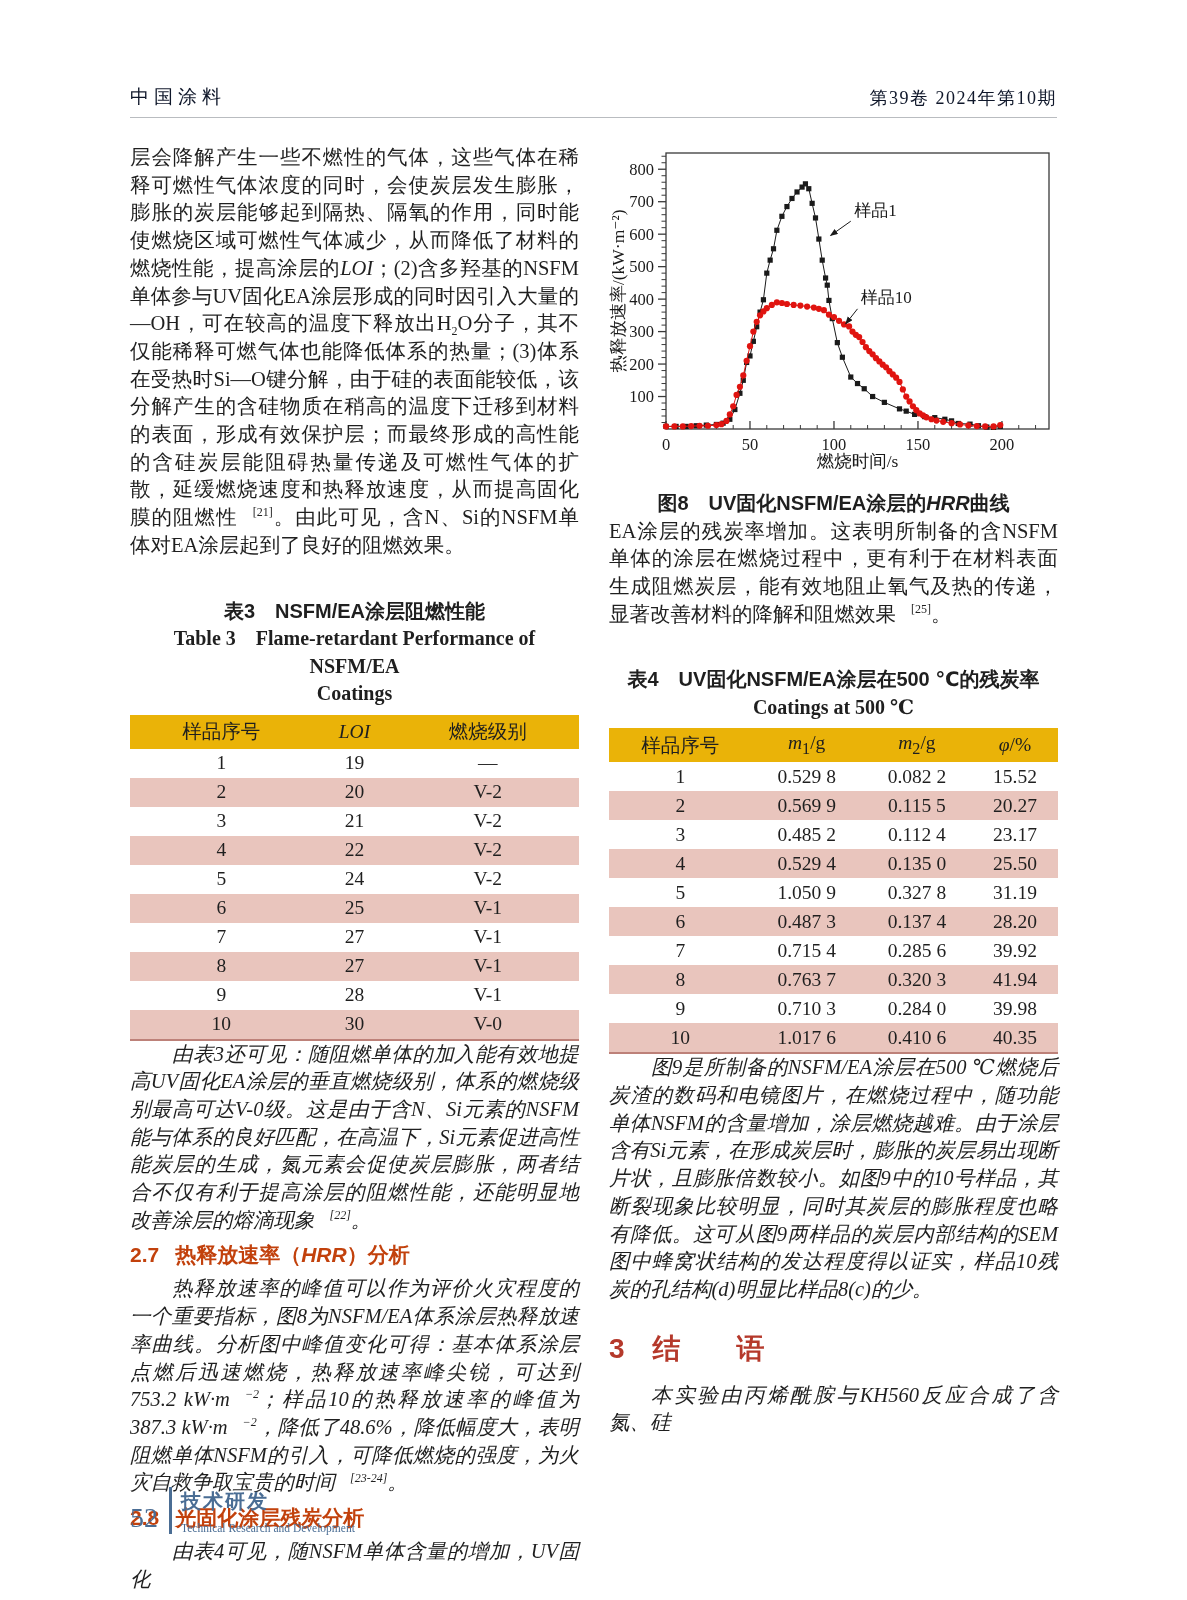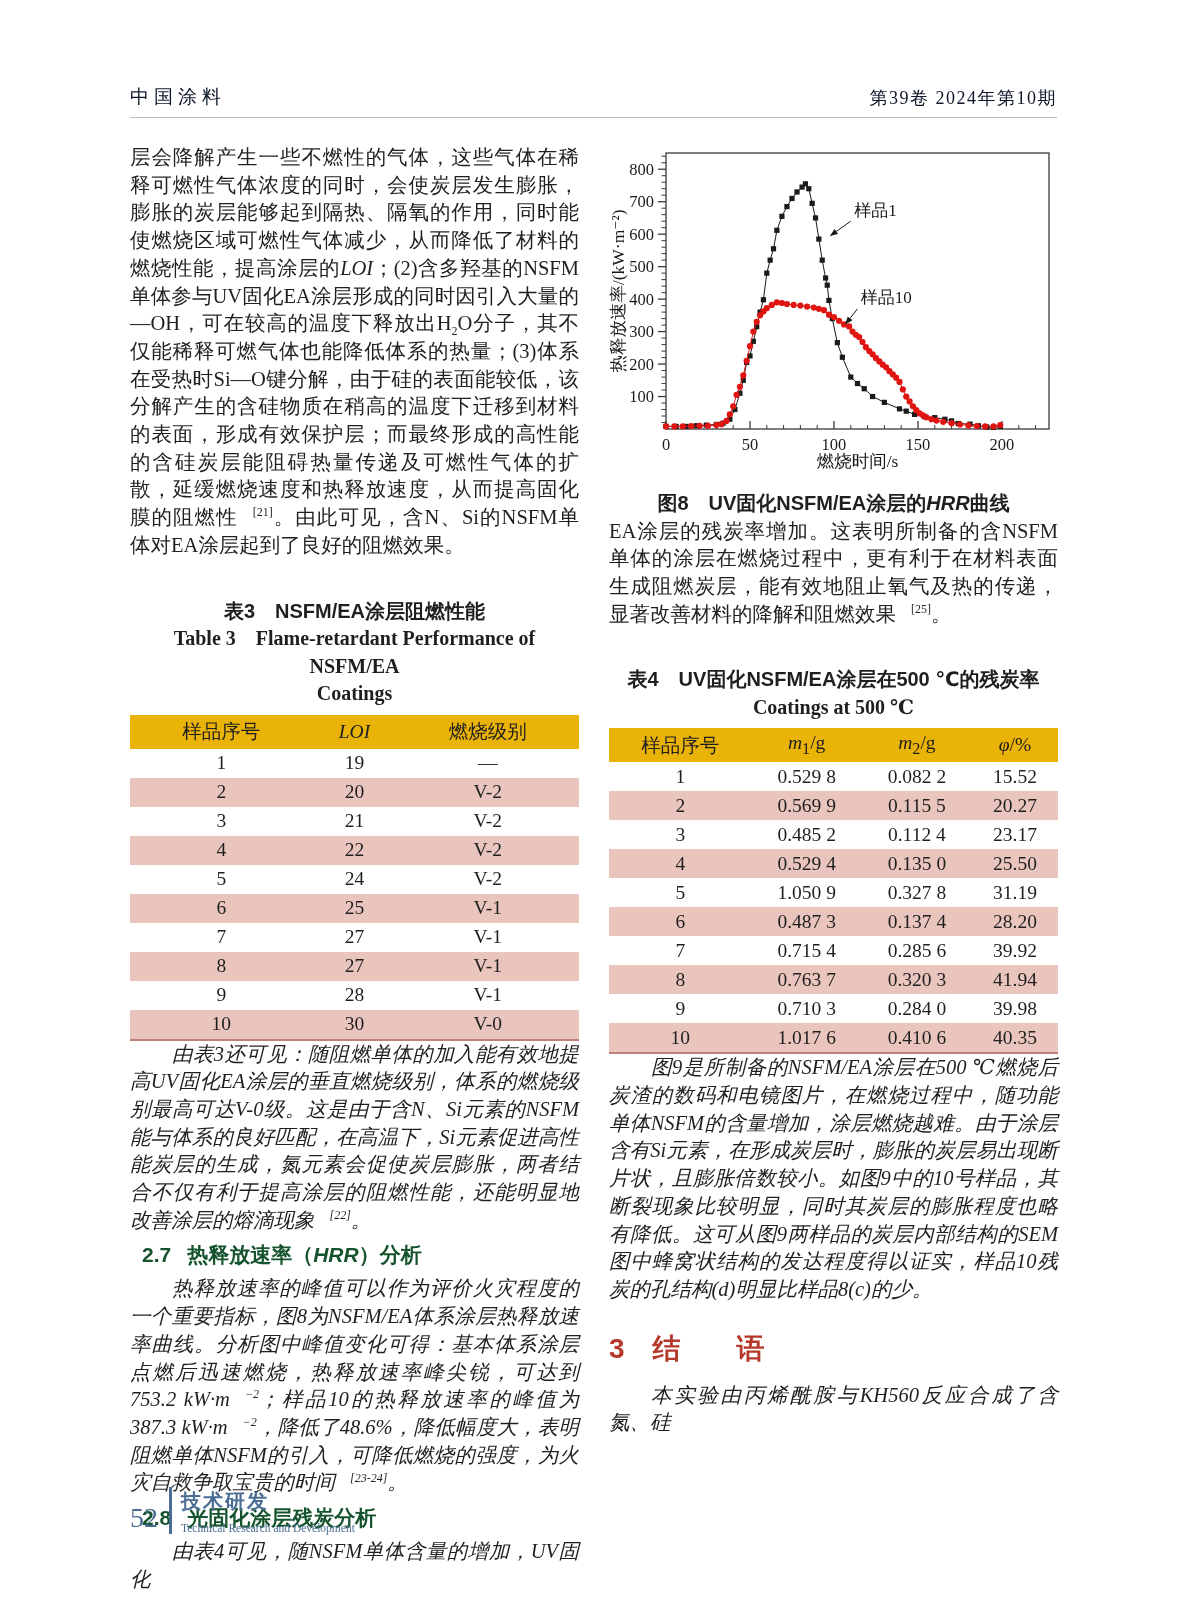"2.7" .sec-h { color: #14532d -> #c2410c; margin: 7px 0 6px 12px -> 7px 0 6px 0 }
